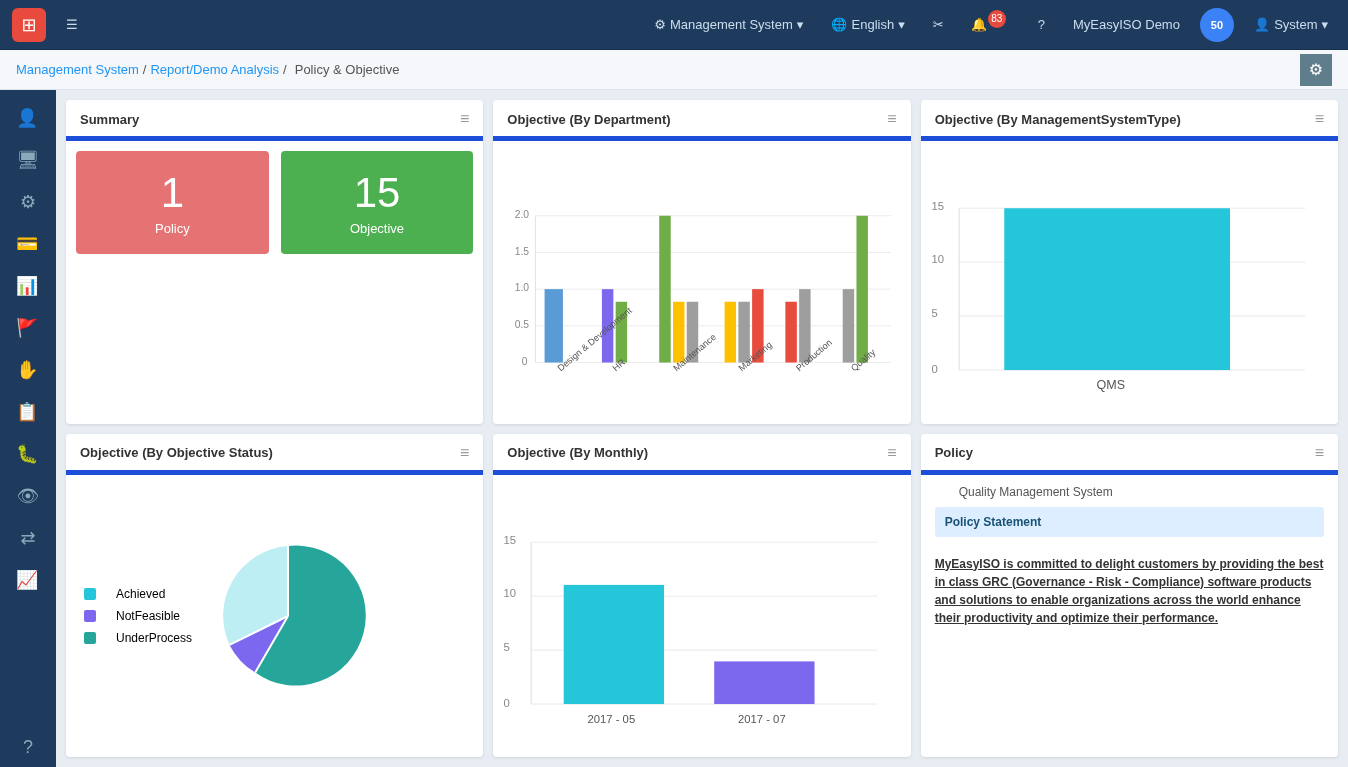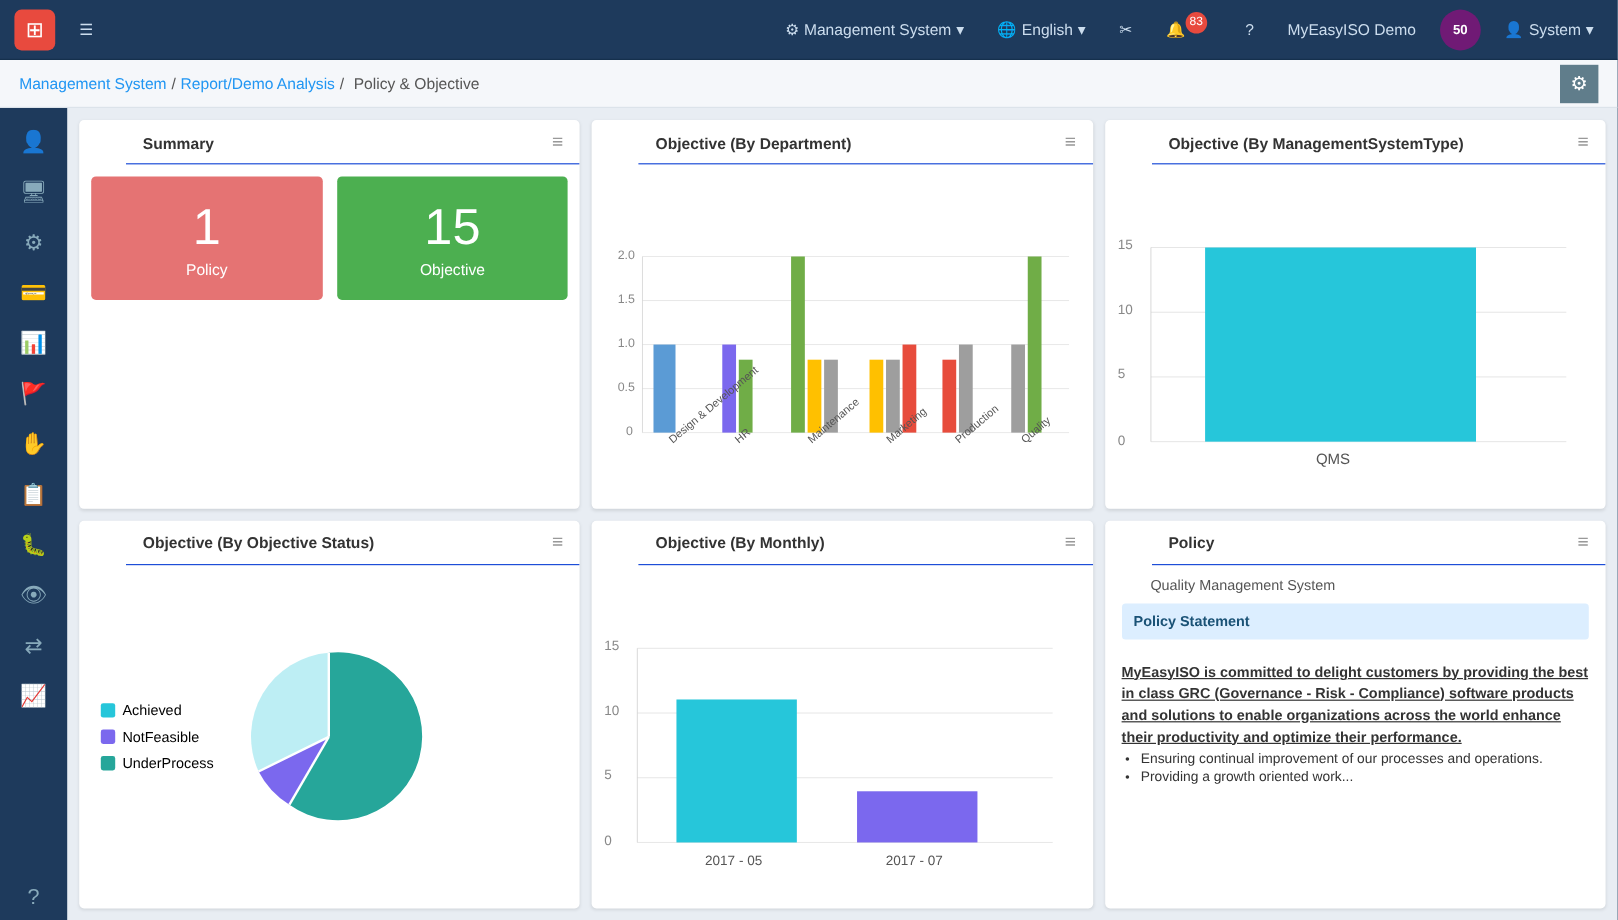"50" .logo-circle { background: #701a75 -> #3b82f6 }
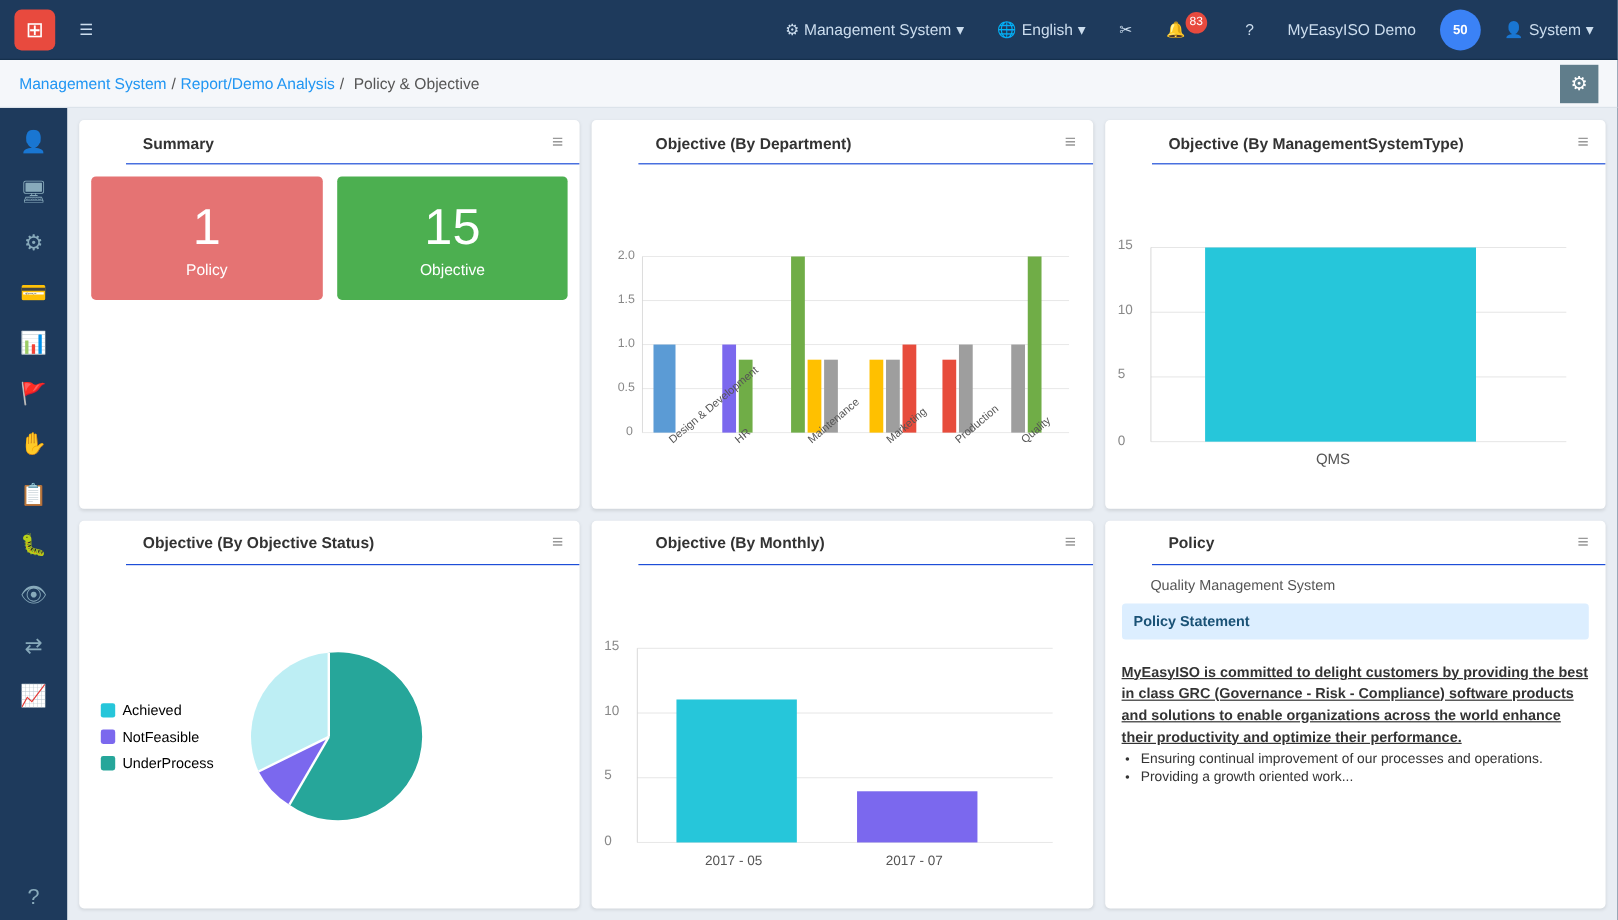"Summary" .card-header { border-bottom: 1px solid #1d4ed8 -> 5px solid #1d4ed8; margin-left: 39px -> none }
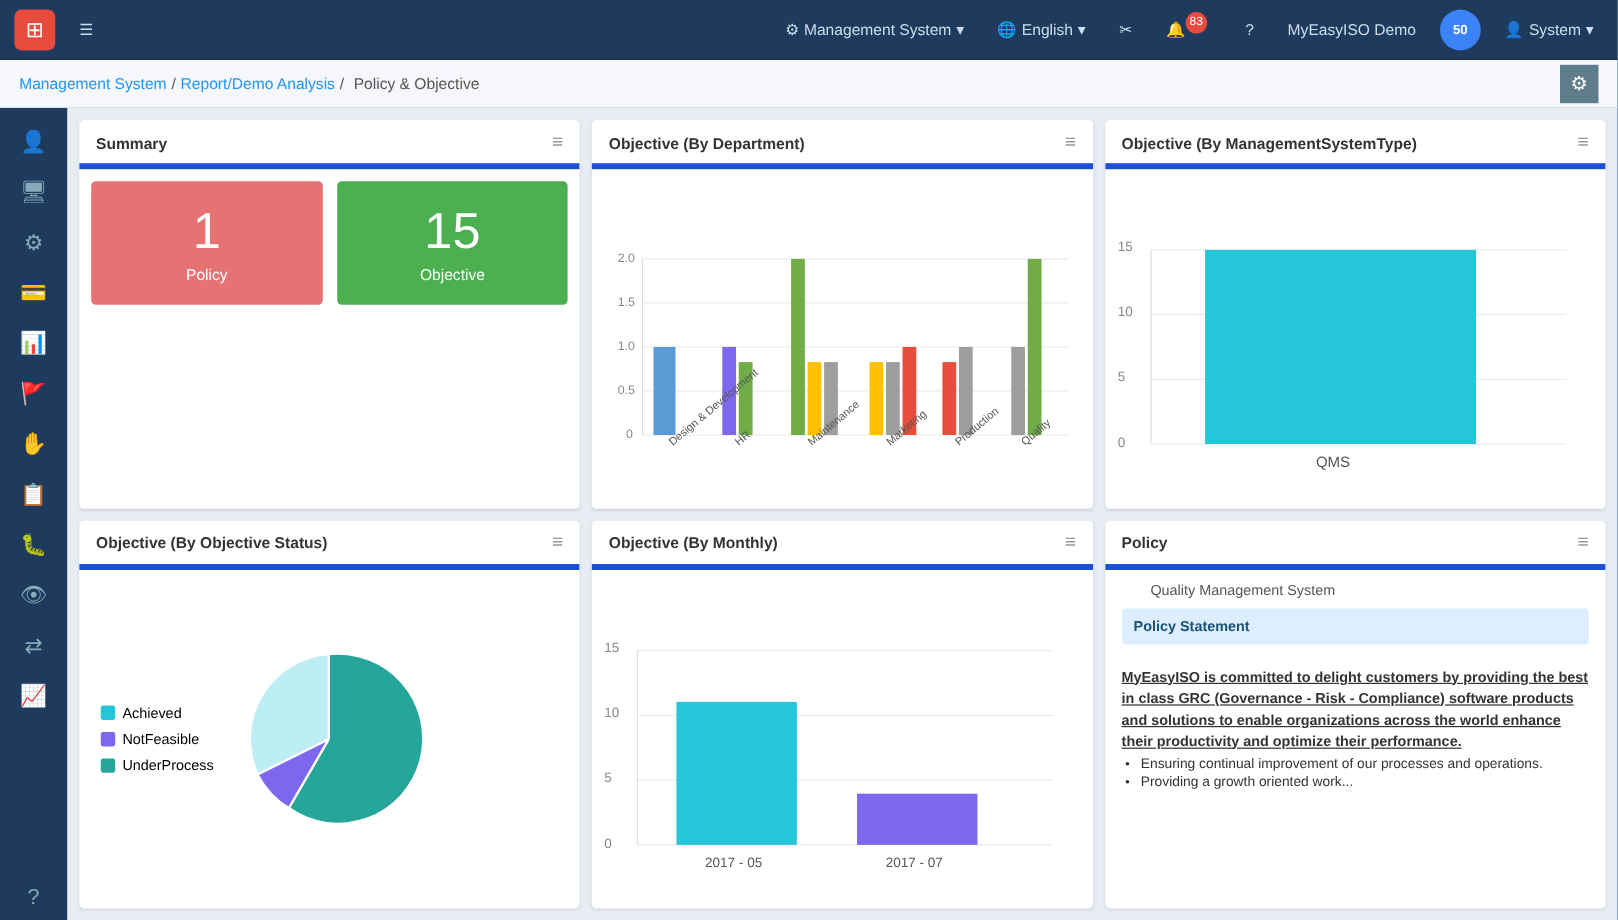"Achieved" .legend-item { gap: 6px -> 20px }
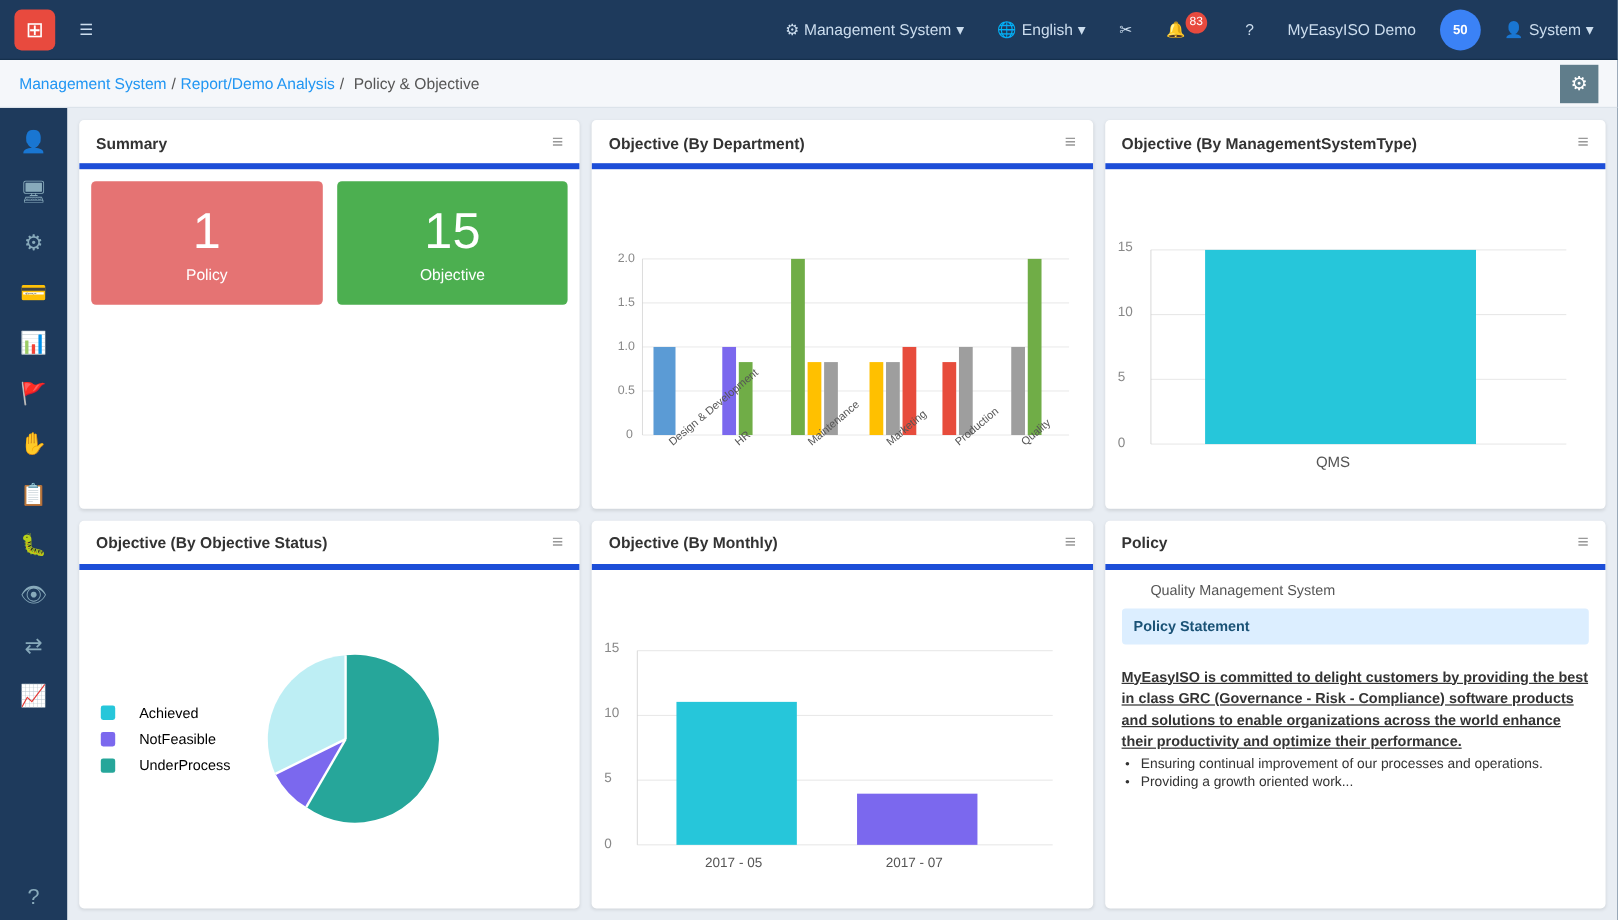"Ensuring continual improvement of our" ul.policy-list { html: <ul> <li>Ensuring continual improvement of our processes and operations.</li> <li>Providing a growth oriented work...</li> </ul> -> none }
